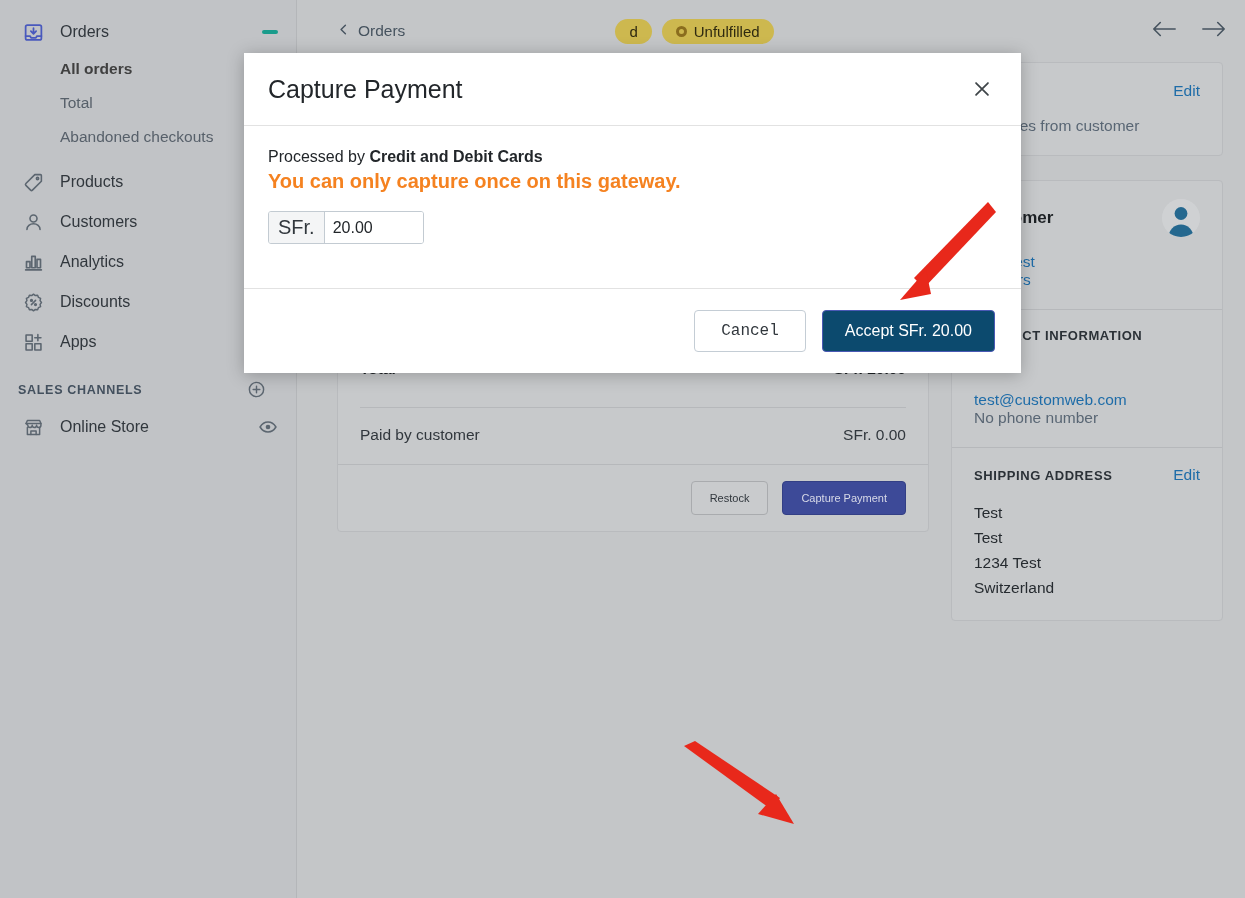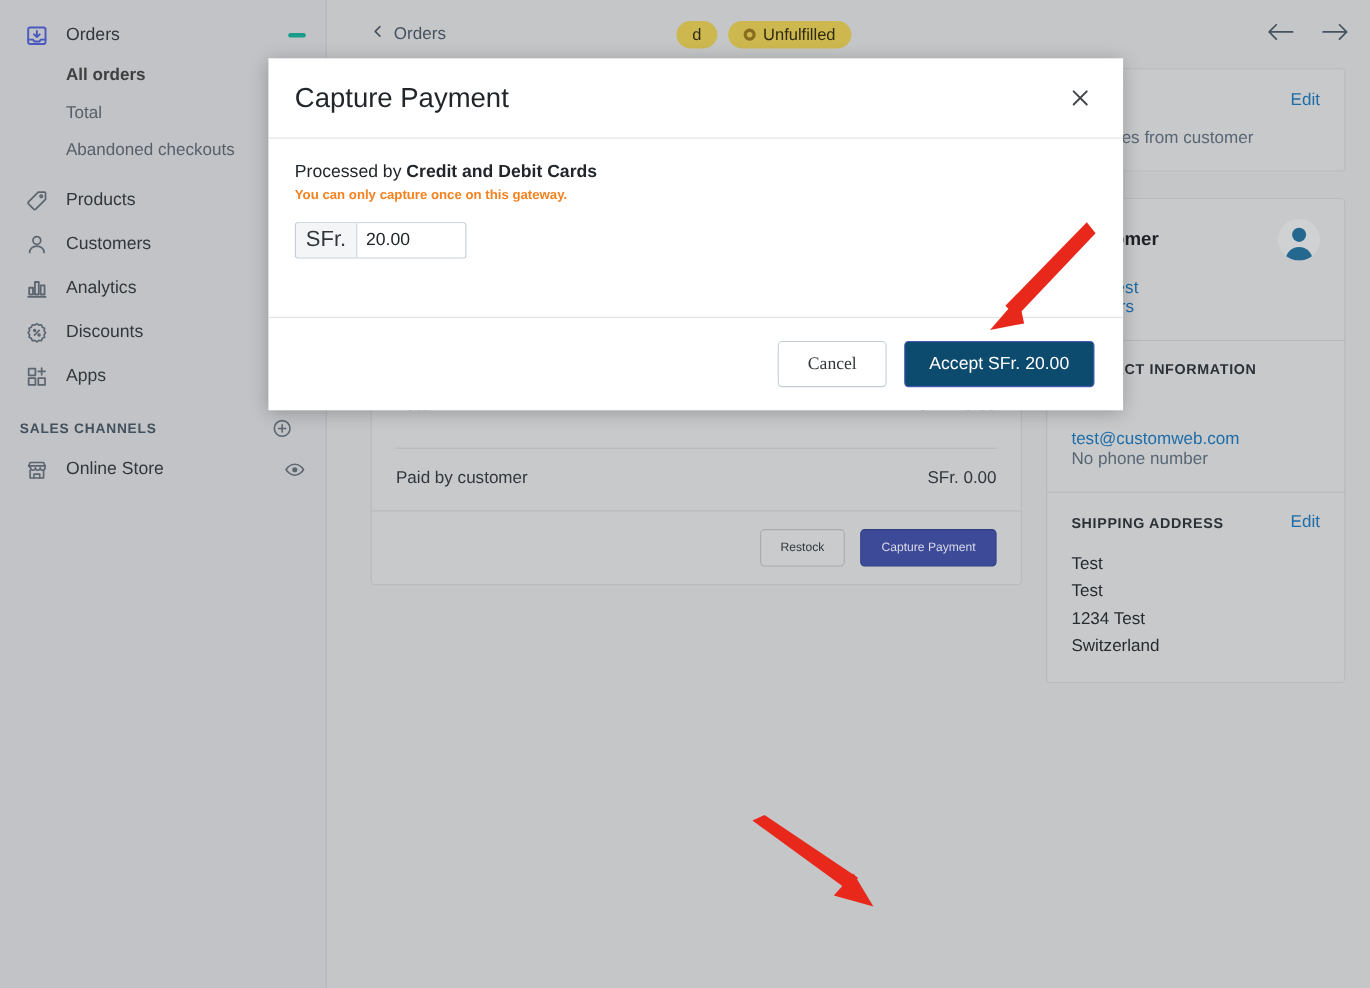"You can only capture once" .warn { font-size: 12px -> 20px }
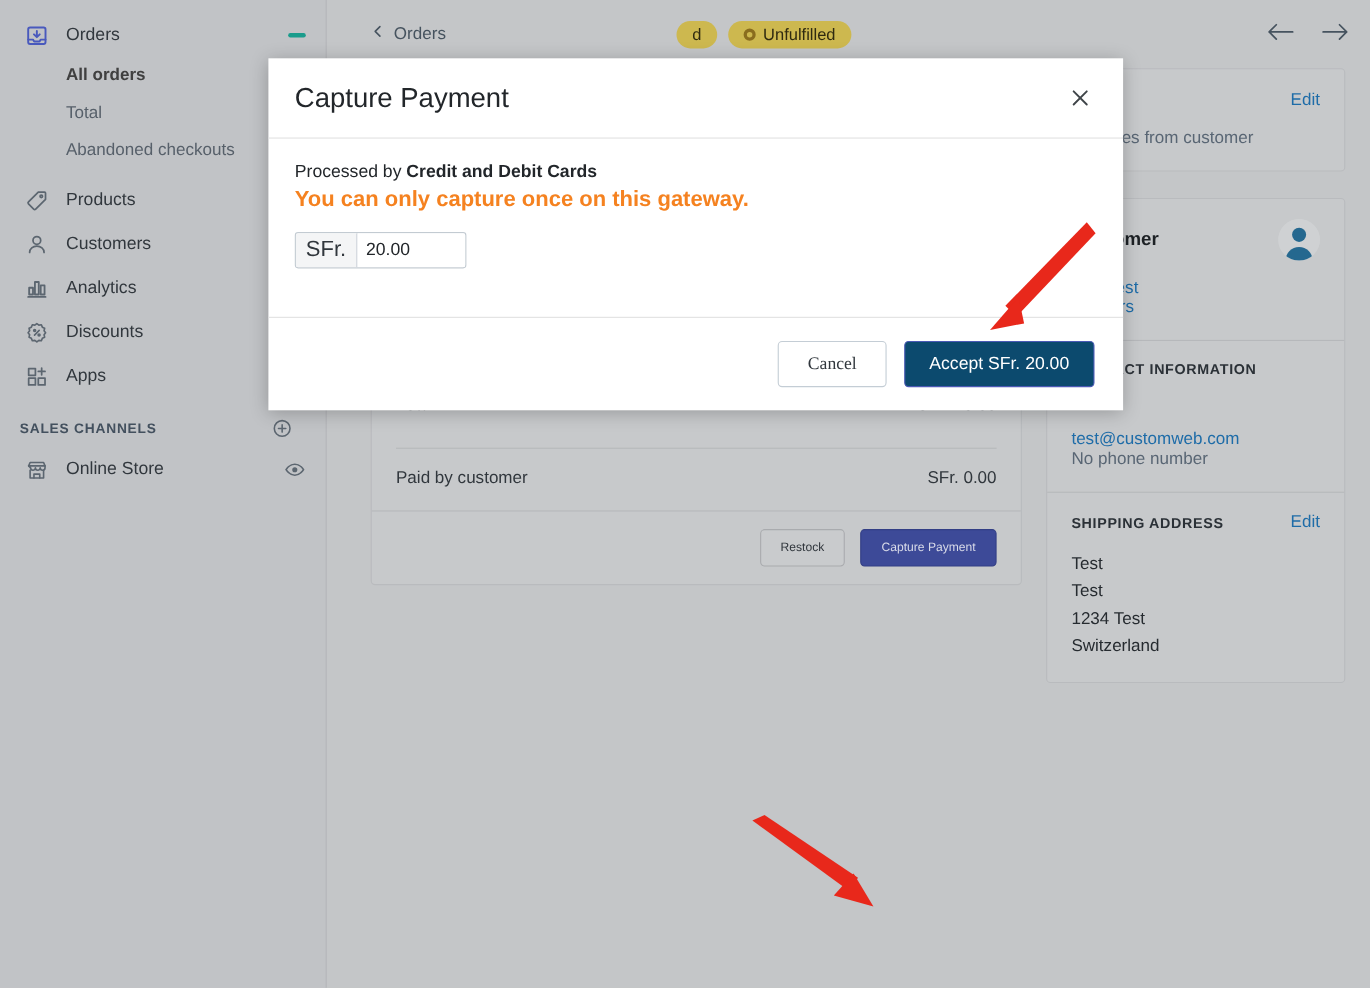"Cancel" .m-btn-cancel { font-family: Liberation Serif, serif -> Liberation Mono, monospace }
